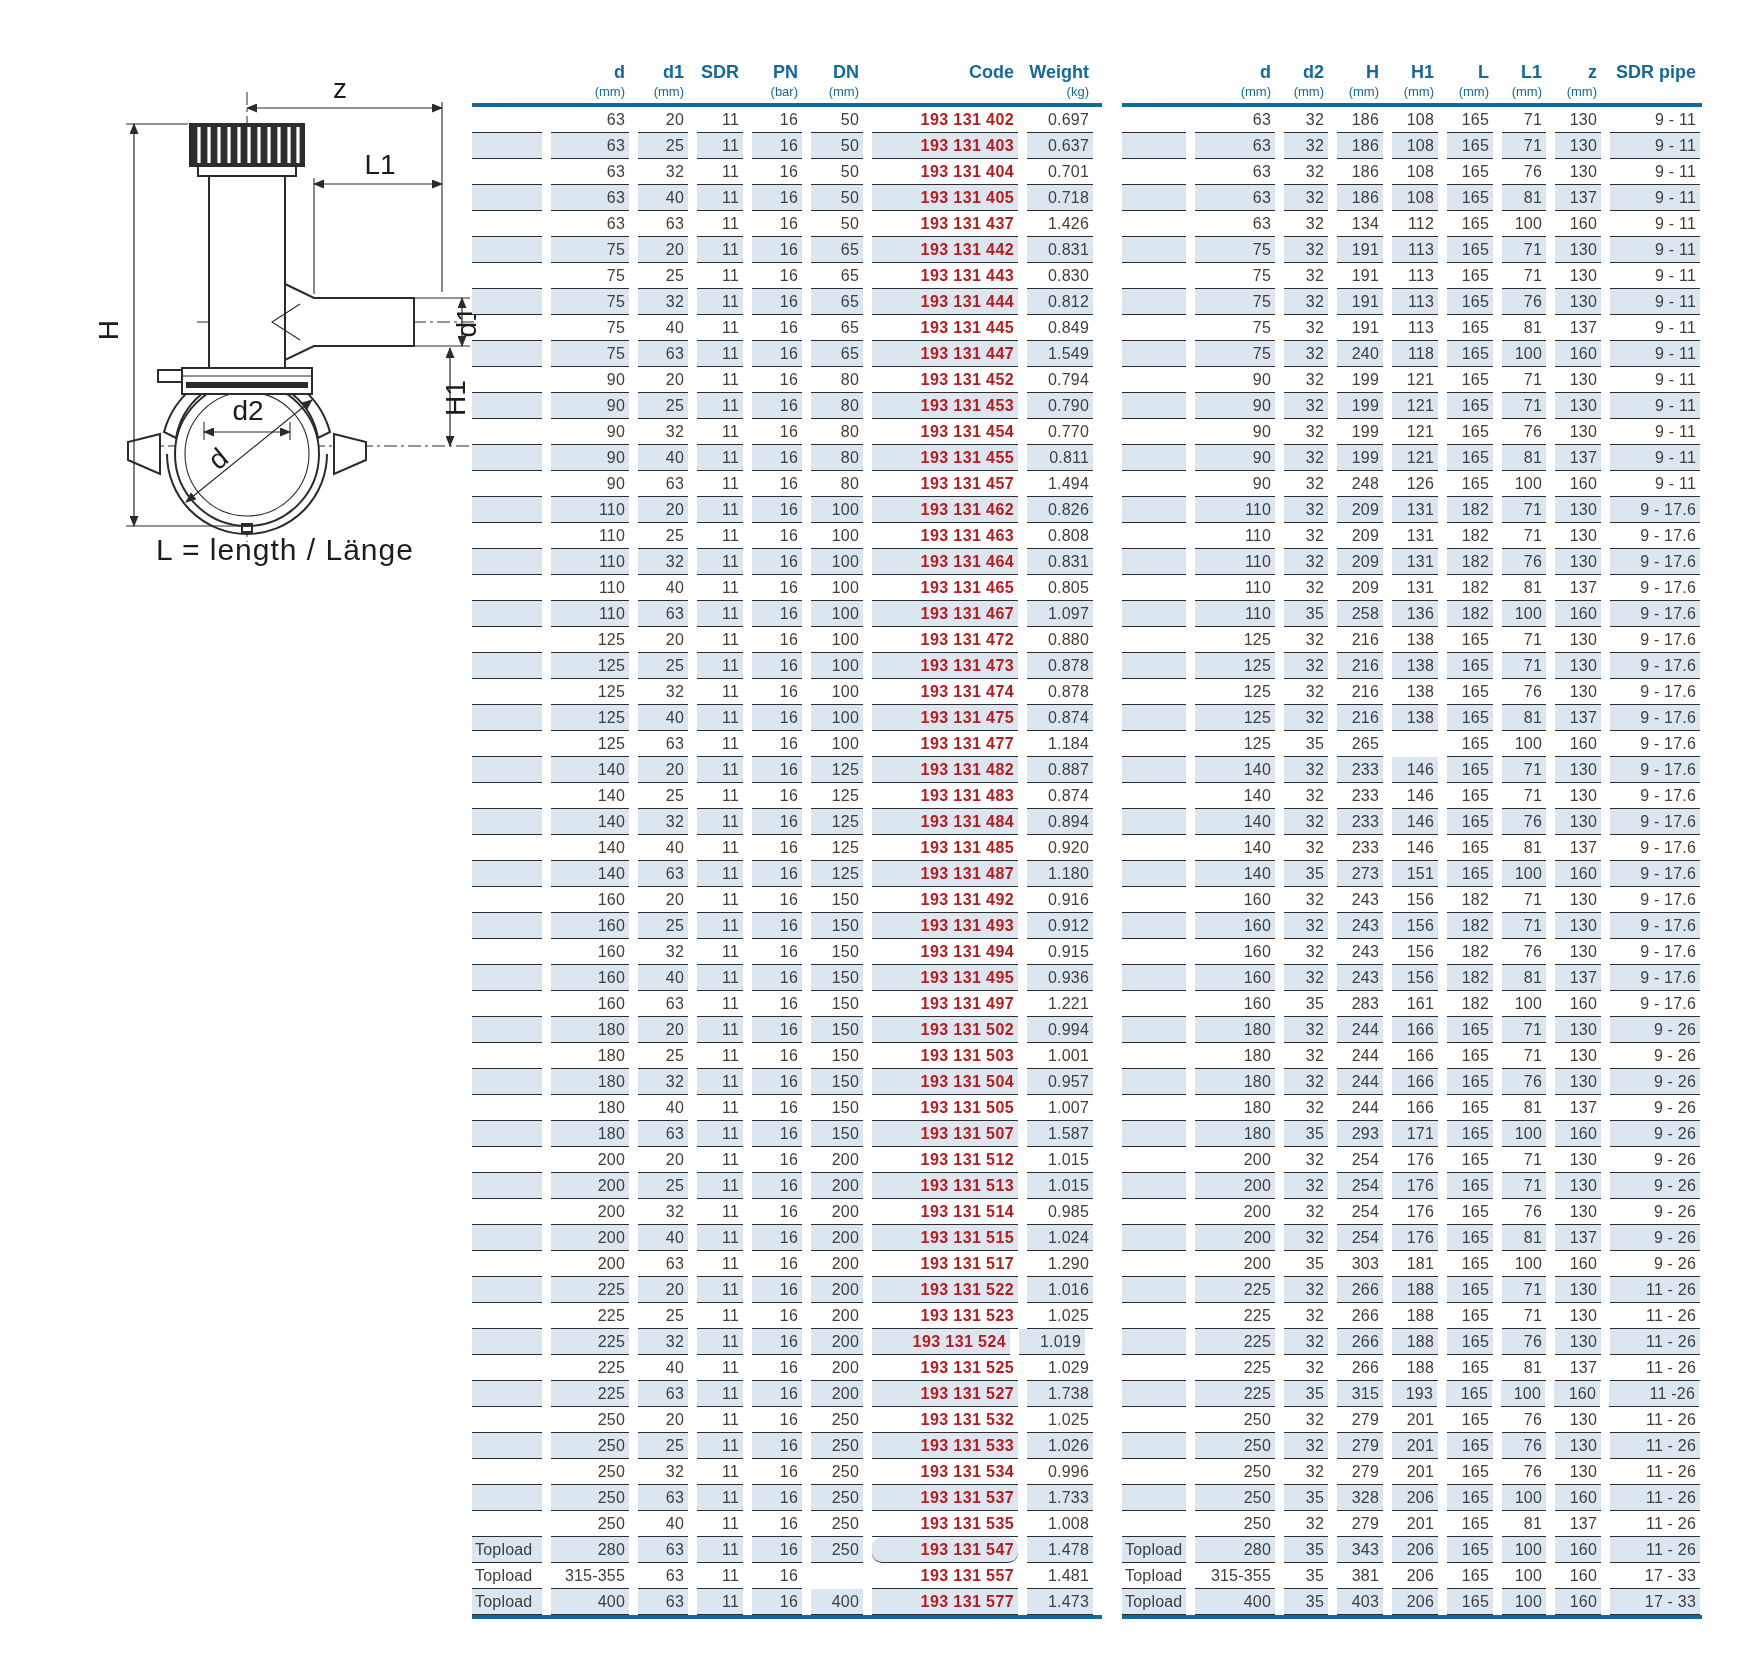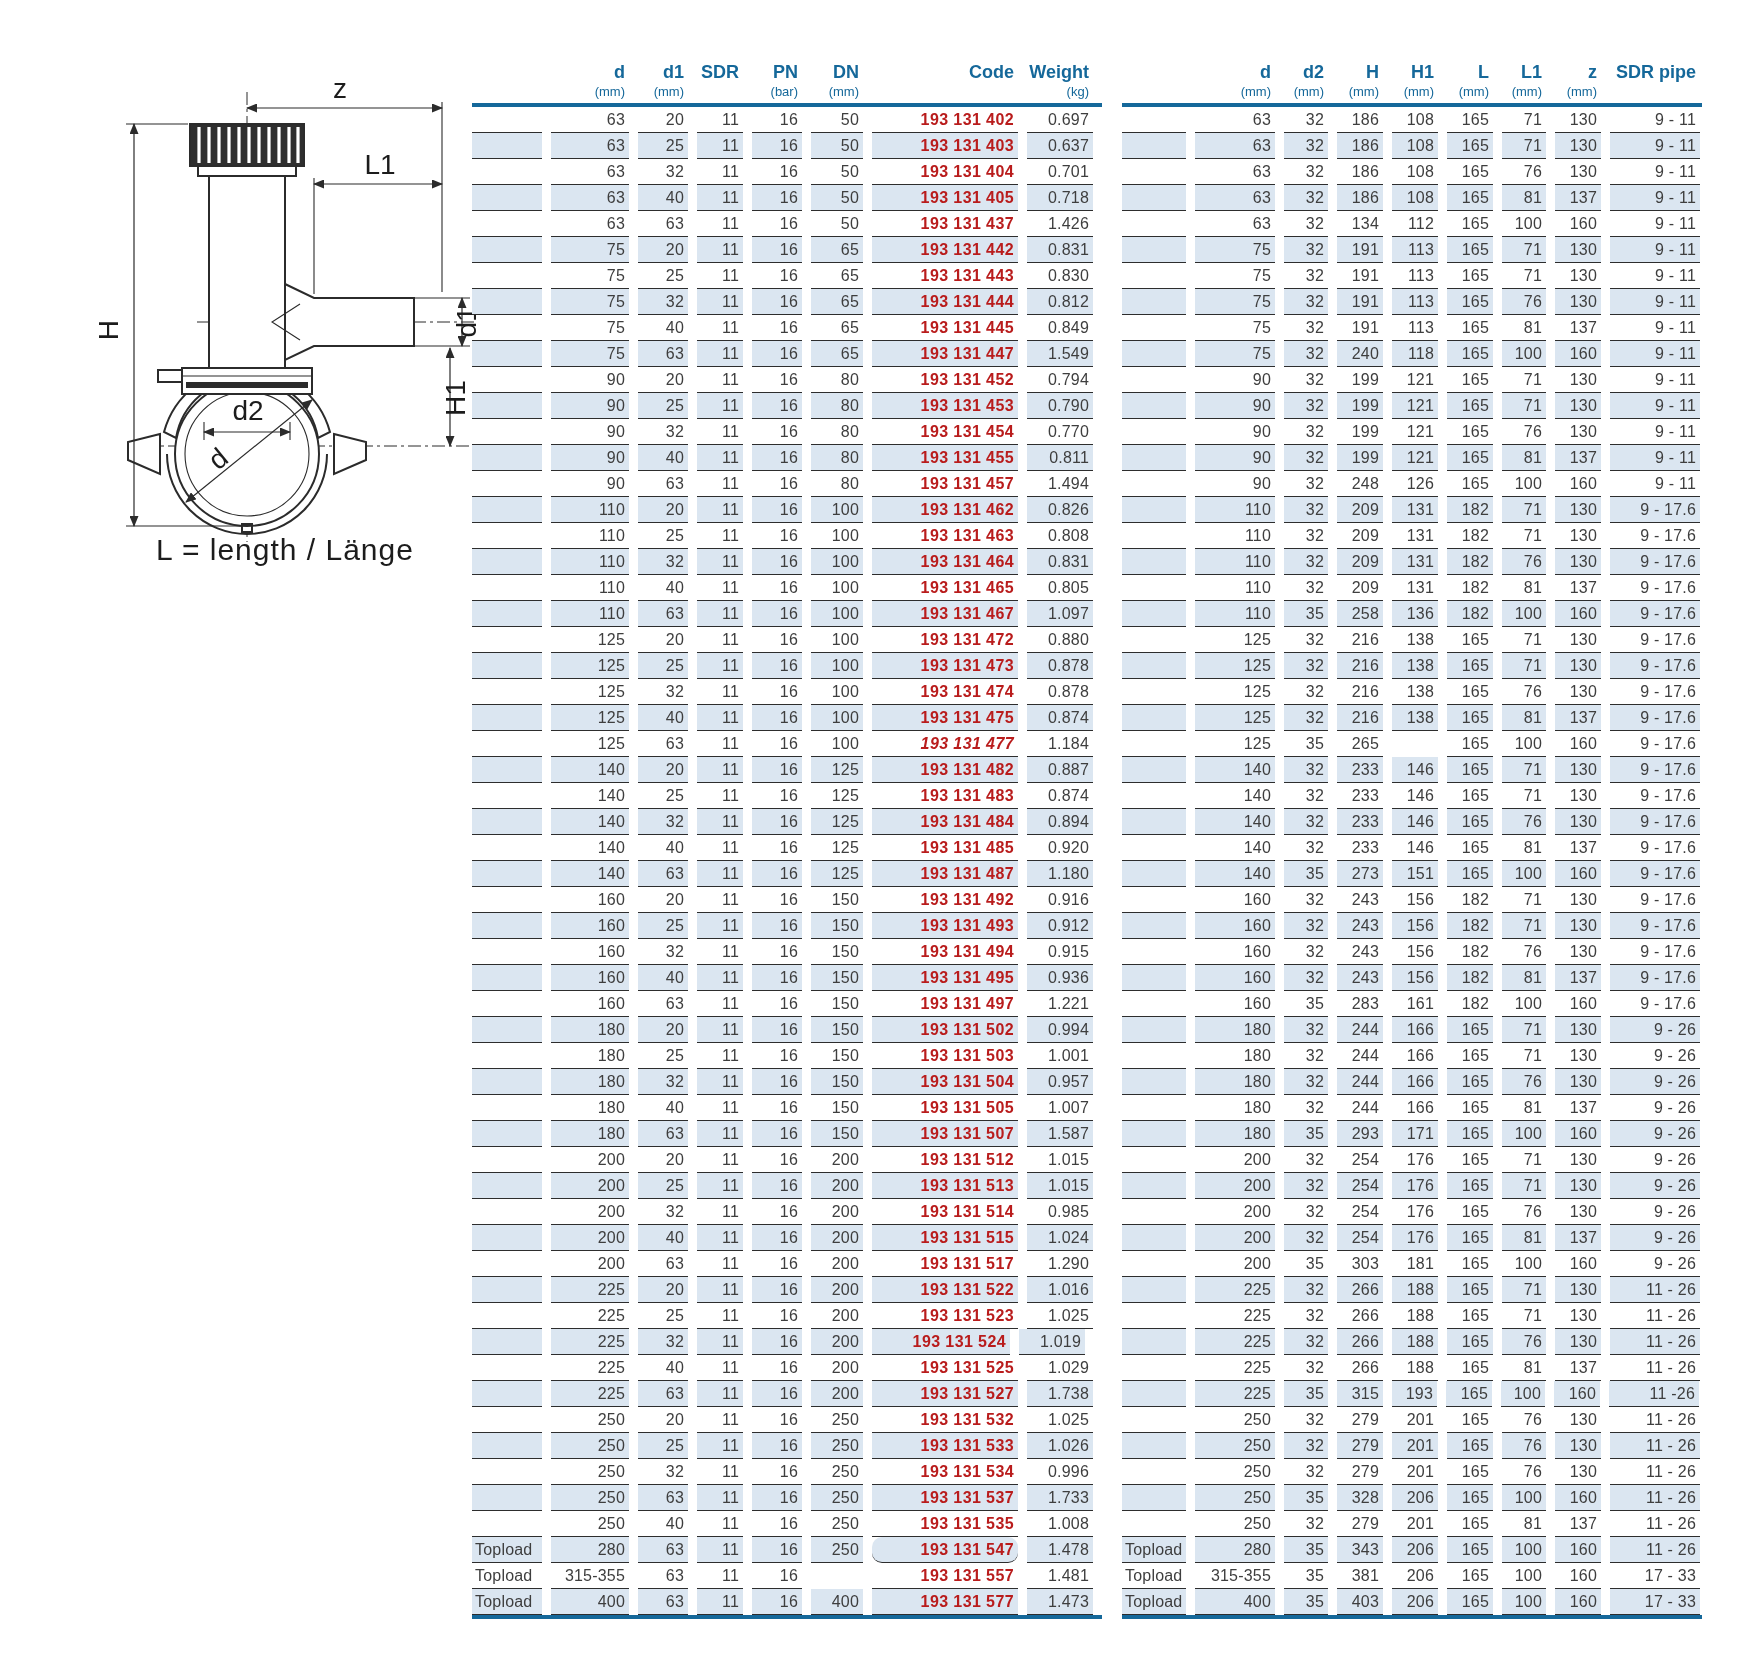"193 131 477" div.tcell { font-style: italic -> none }
